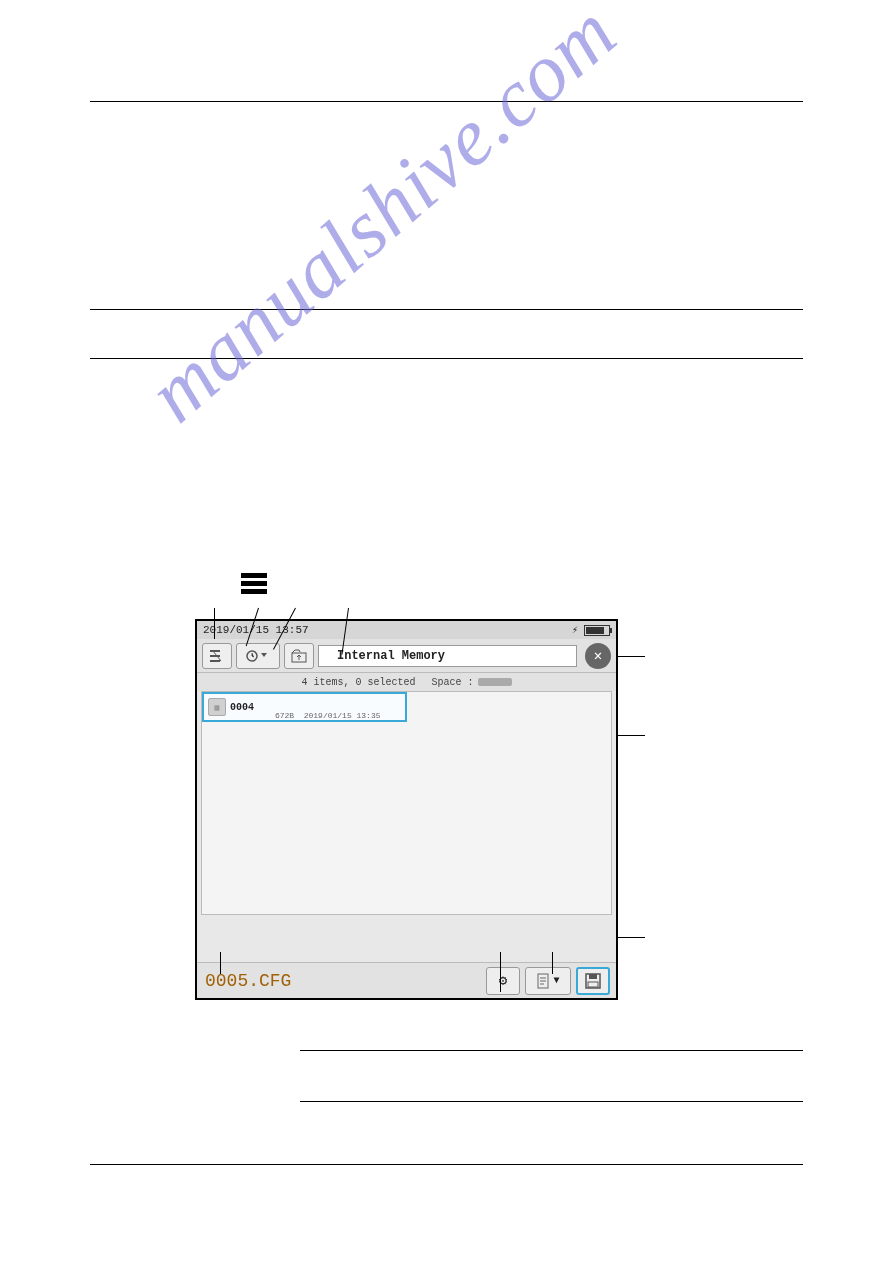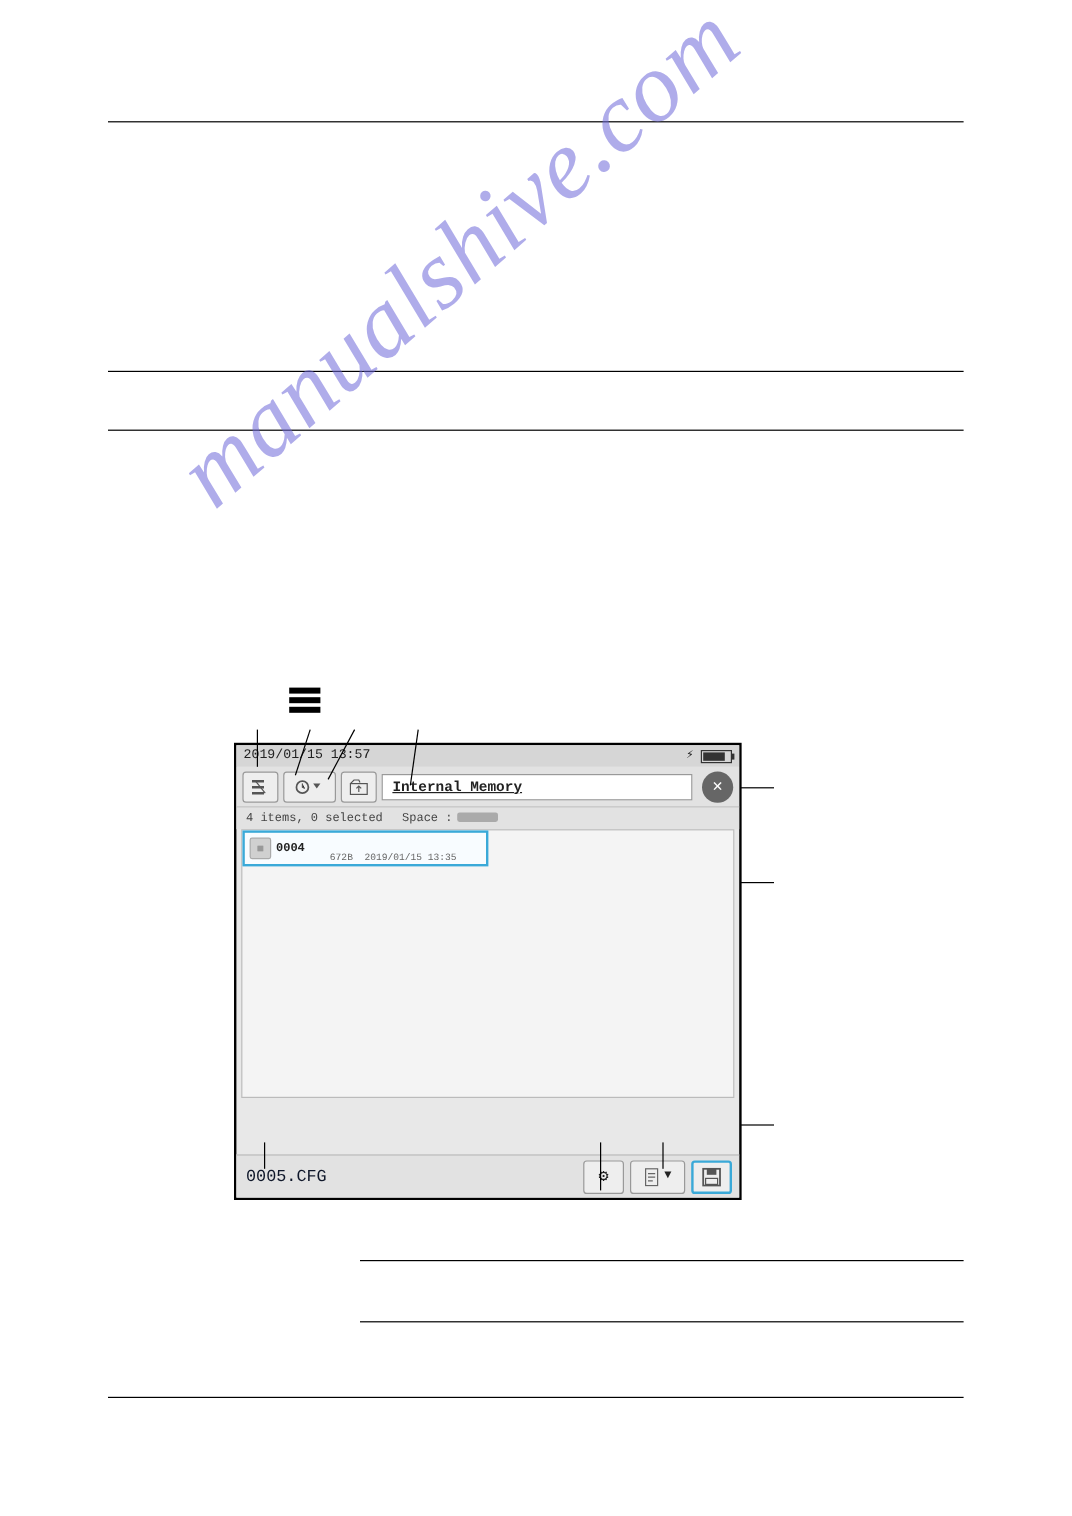"Internal Memory" .path-box { padding: 0 8px -> 0 18px; text-decoration: underline -> none }
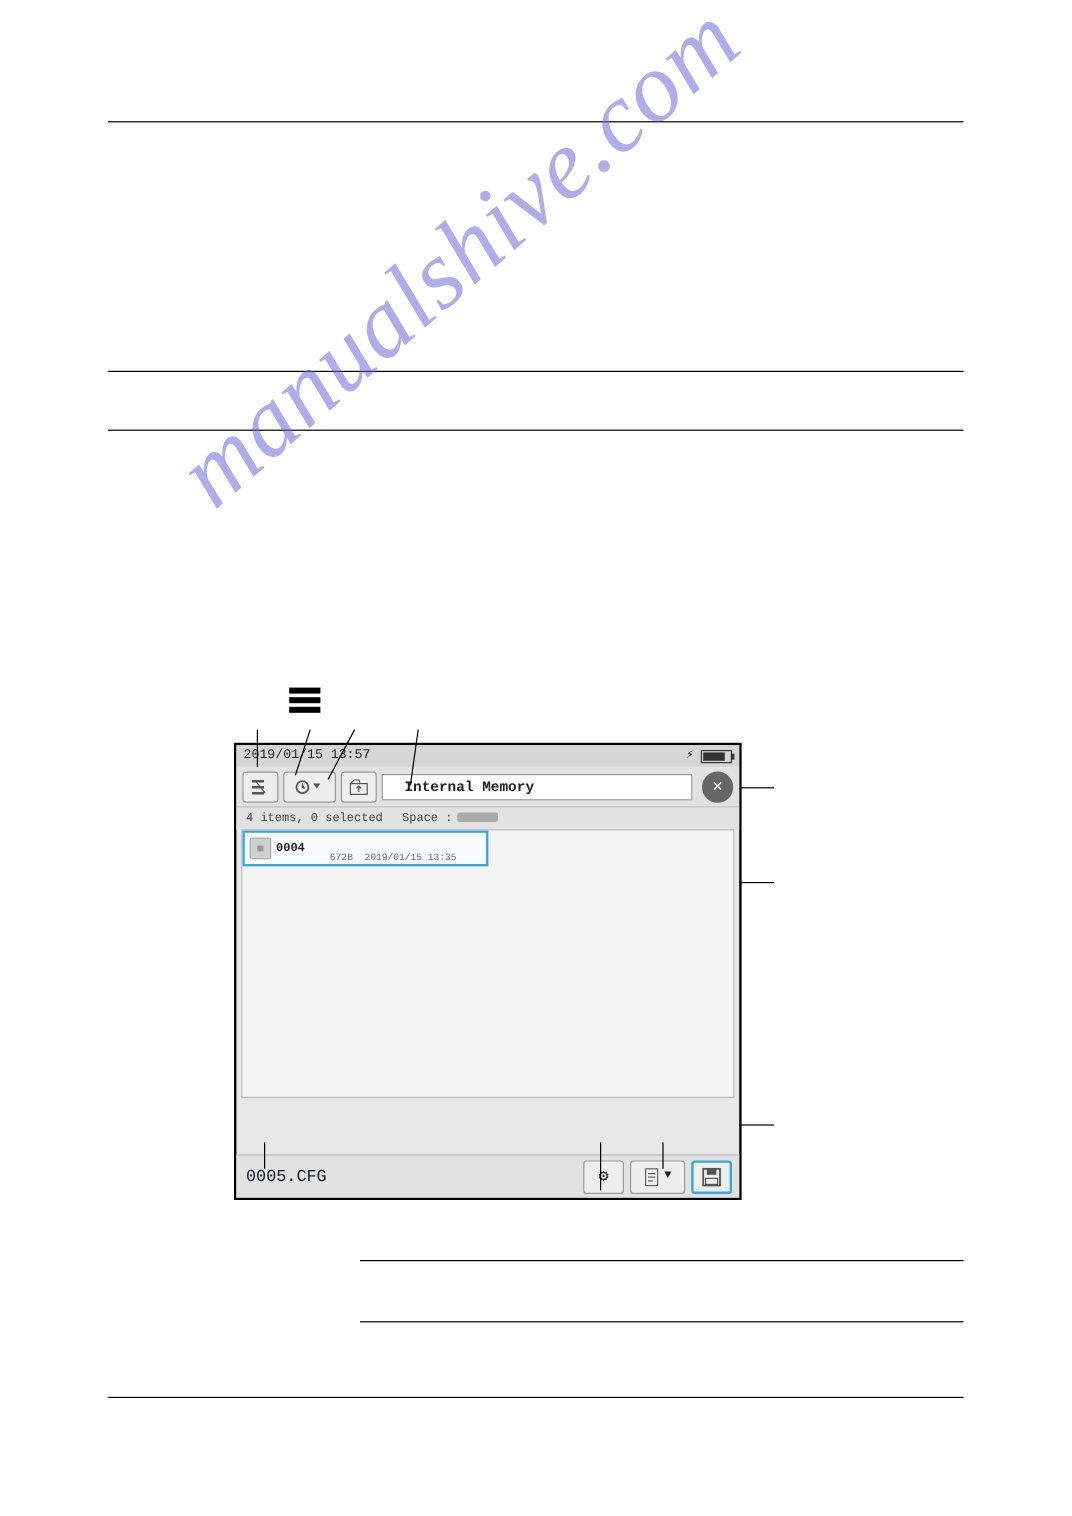"4 items, 0 selected" .info-row { justify-content: flex-start -> center; padding: 0 8px -> 0 20px }
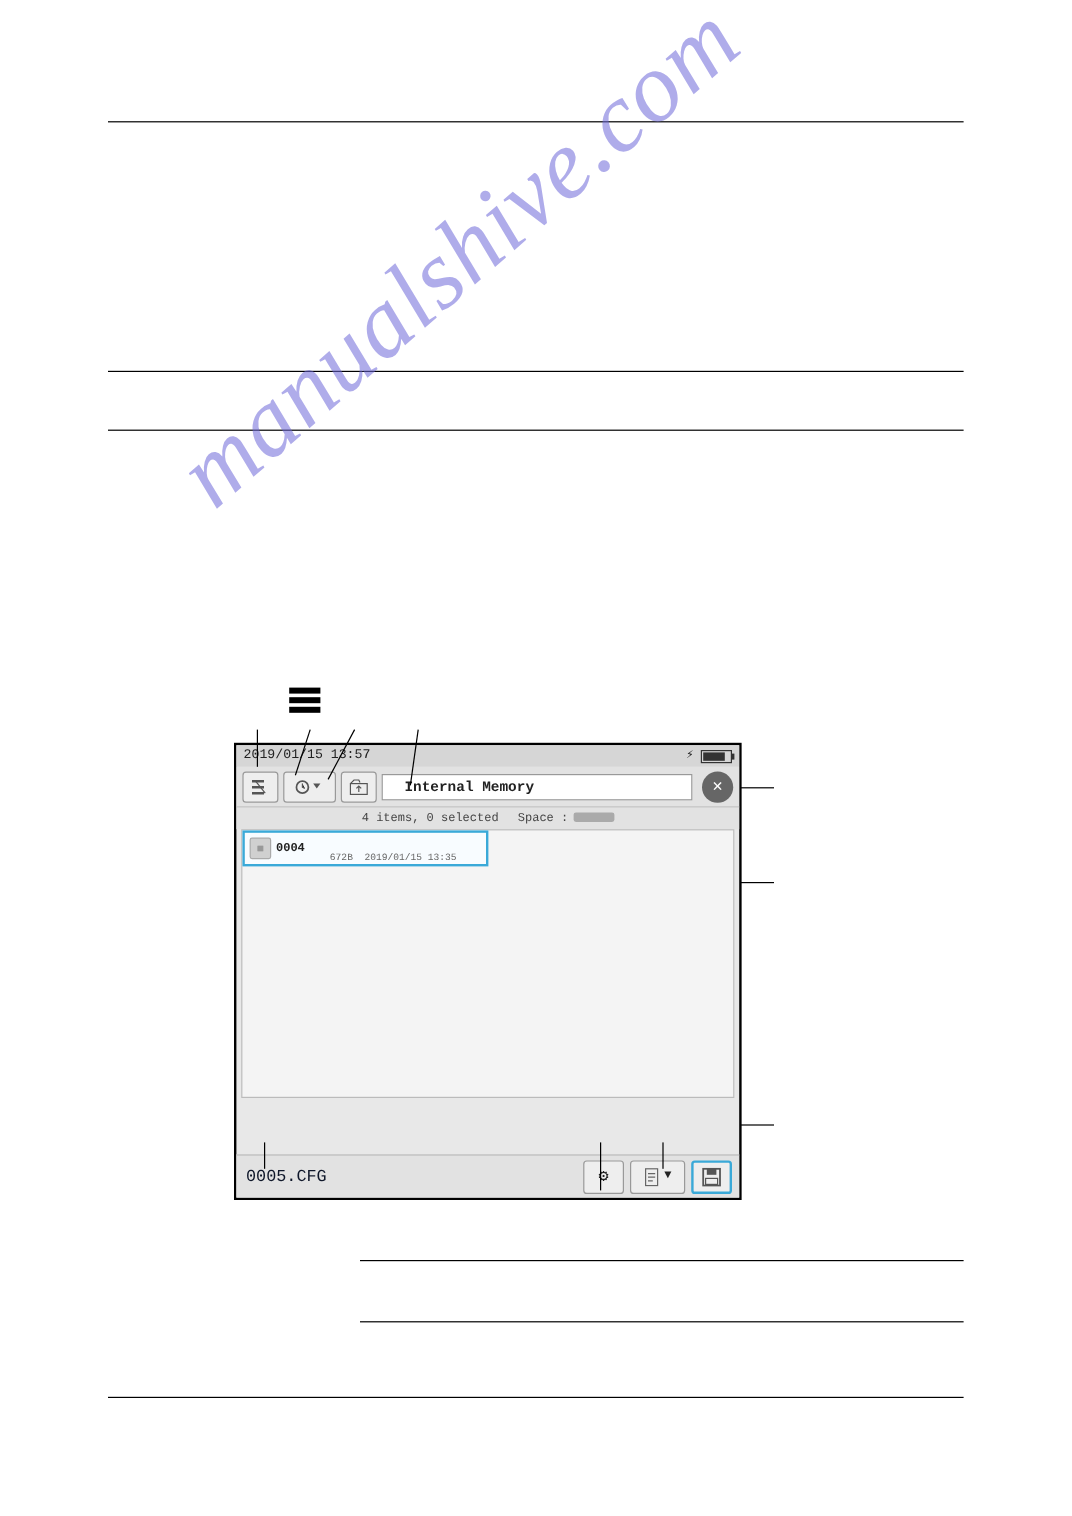"0005.CFG" .filename-box { color: #0f172a -> #a16207; font-size: 14px -> 18px }
